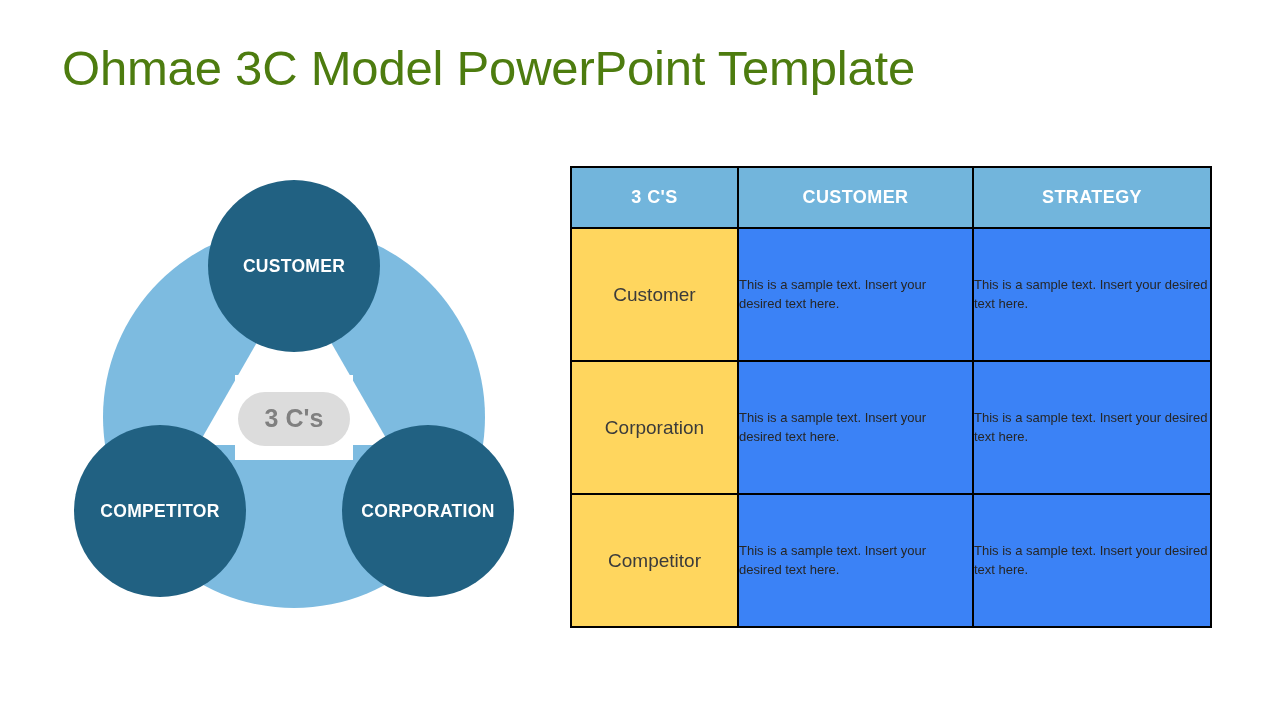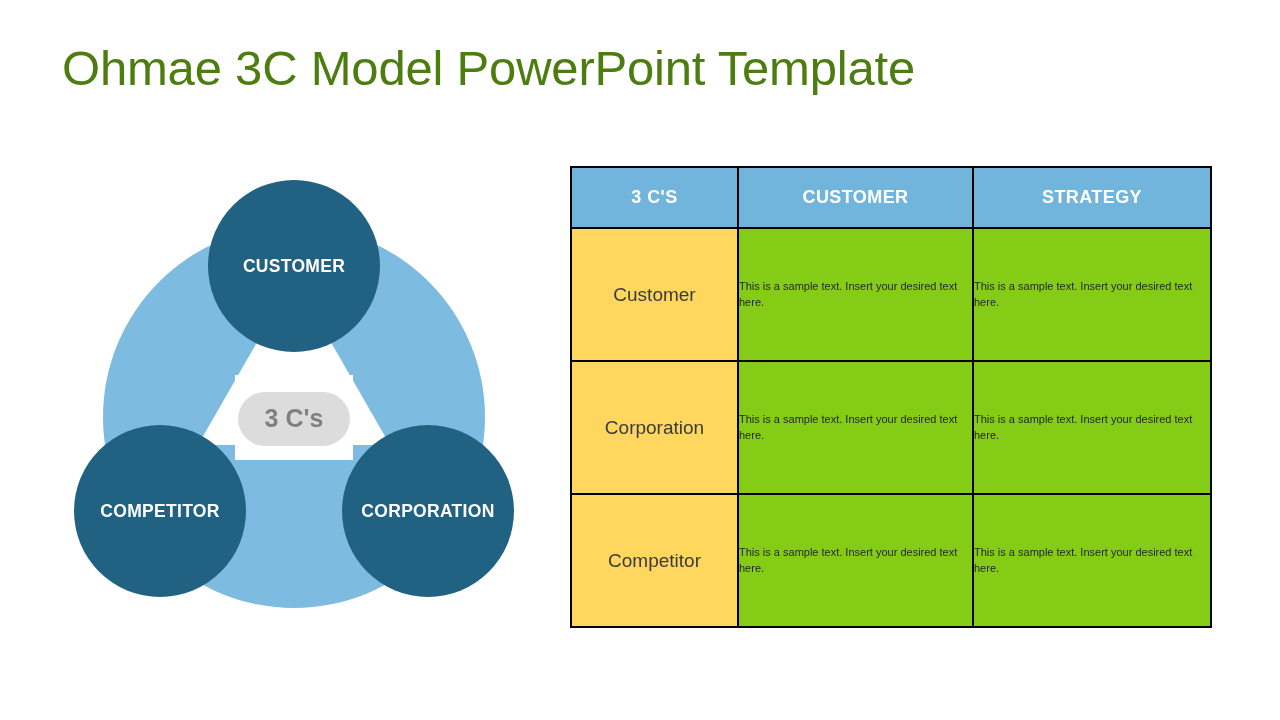"This is a sample text." td.cell-body { background: #84cc16 -> #3b82f6; font-size: 11px -> 13px }
